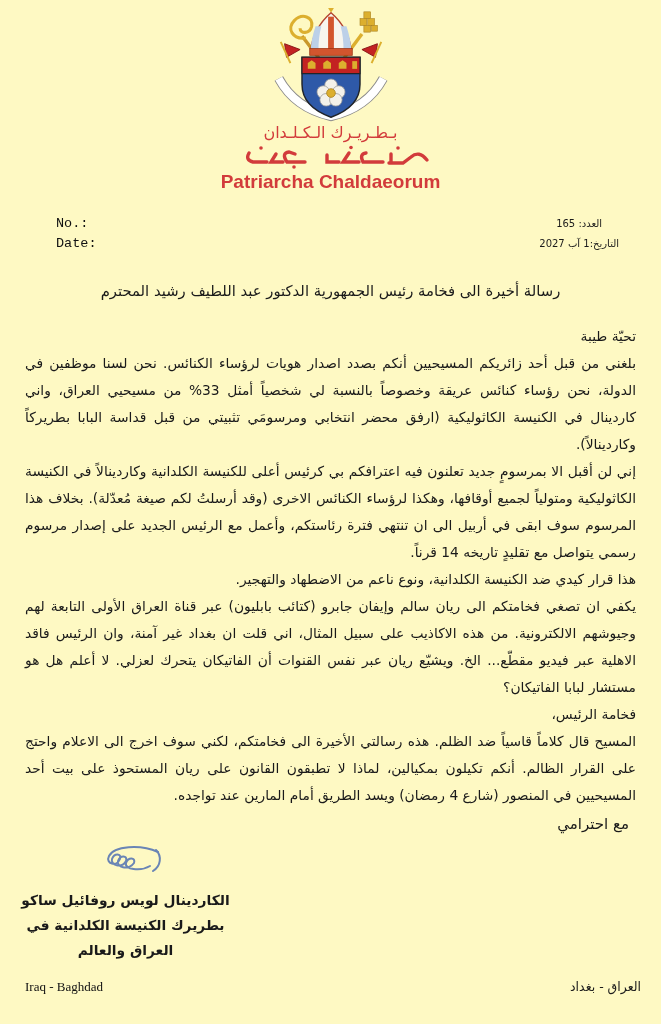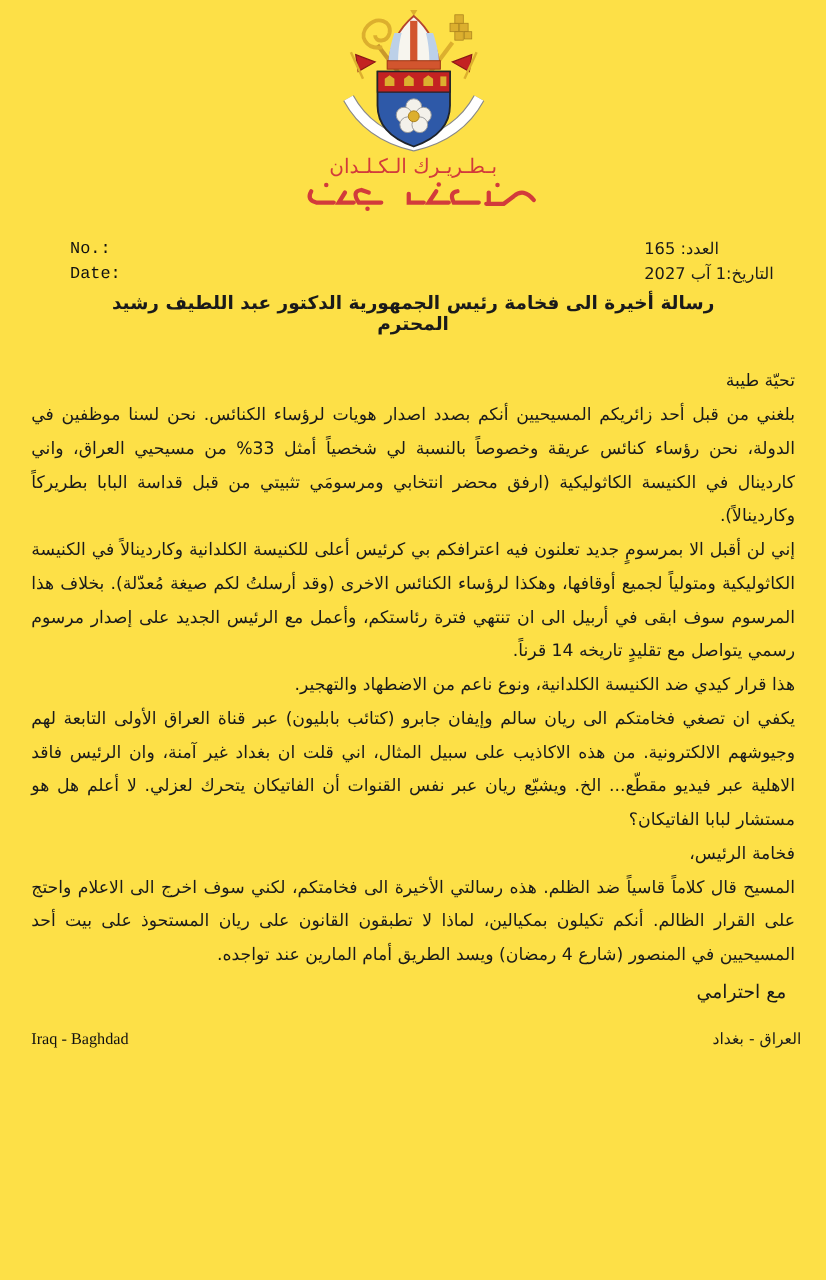"بـطـريـرك الـكـلـدان" .page { background: #fde047 -> #fef9c3 }
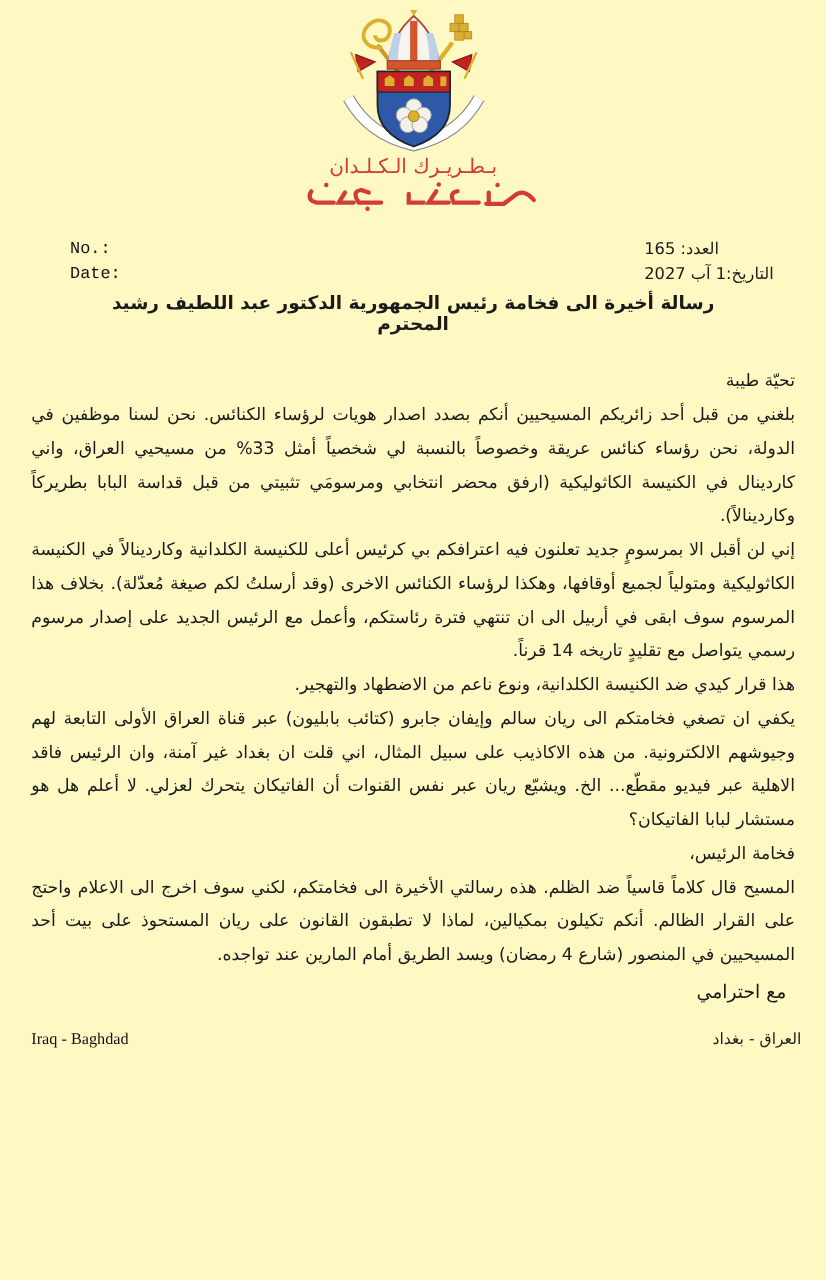"Patriarcha Chaldaeorum" div.lh-latin { html: none -> <div>Patriarcha Chaldaeorum</div> }
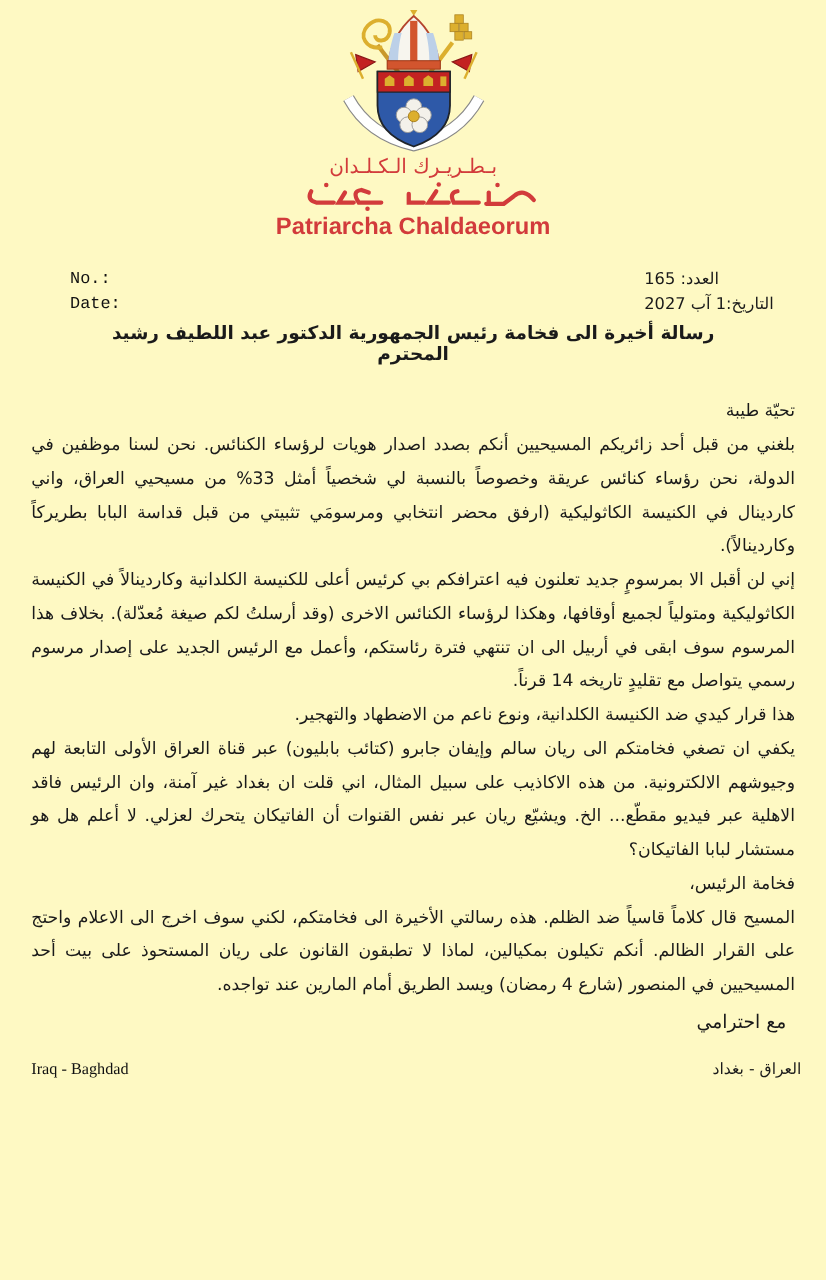"العدد: 165" .ref-ar { font-size: 13px -> 10px; text-align: left -> center }
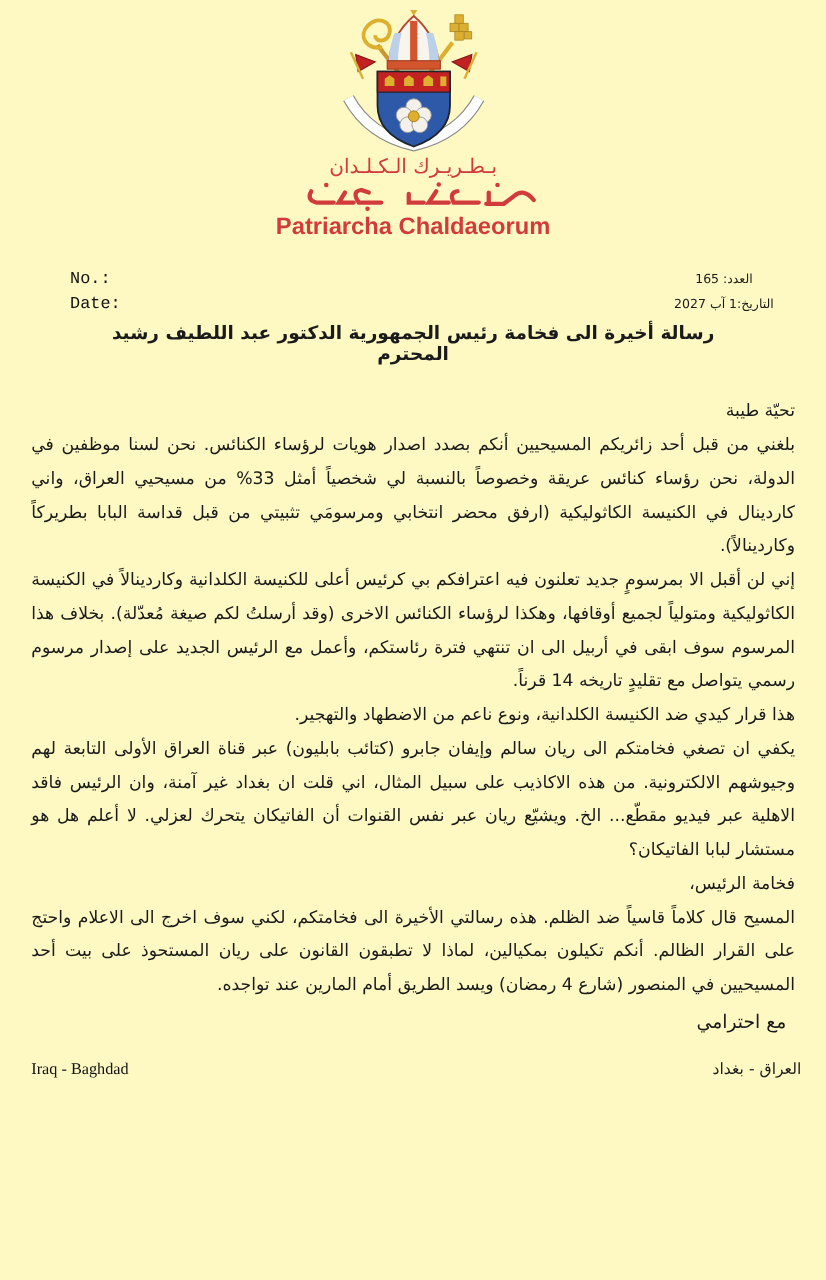"رسالة أخيرة الى فخامة رئيس" .subject { font-weight: bold -> normal; margin-top: 4px -> 28px }
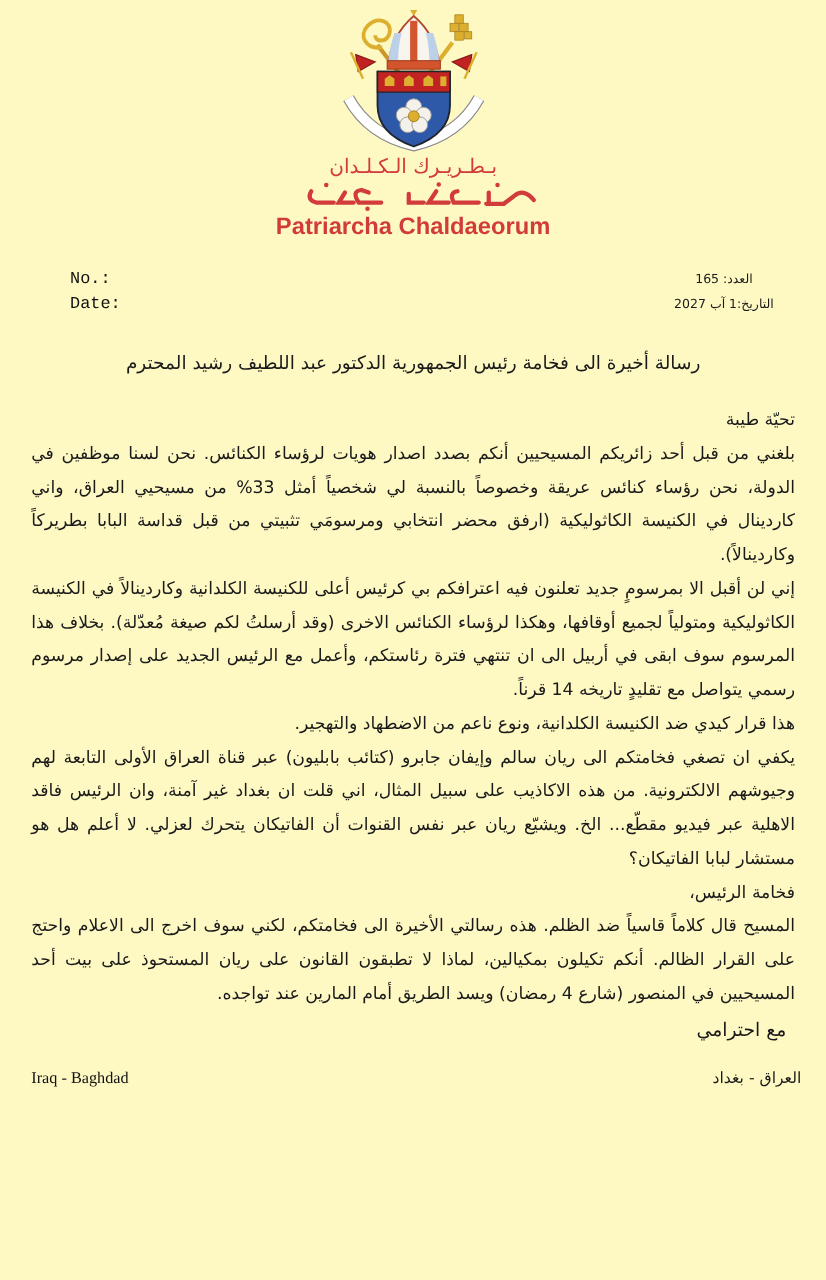"الكاردينال لويس روفائيل ساكو" div.sig-block { html: none -> <div> <svg> <g> <path></path> <path></path> </g> </svg> <div>الكاردينال لويس روفائيل ساكو</div> <div>بطريرك الكنيسة الكلدانية في العراق والعالم</div> </div> }
